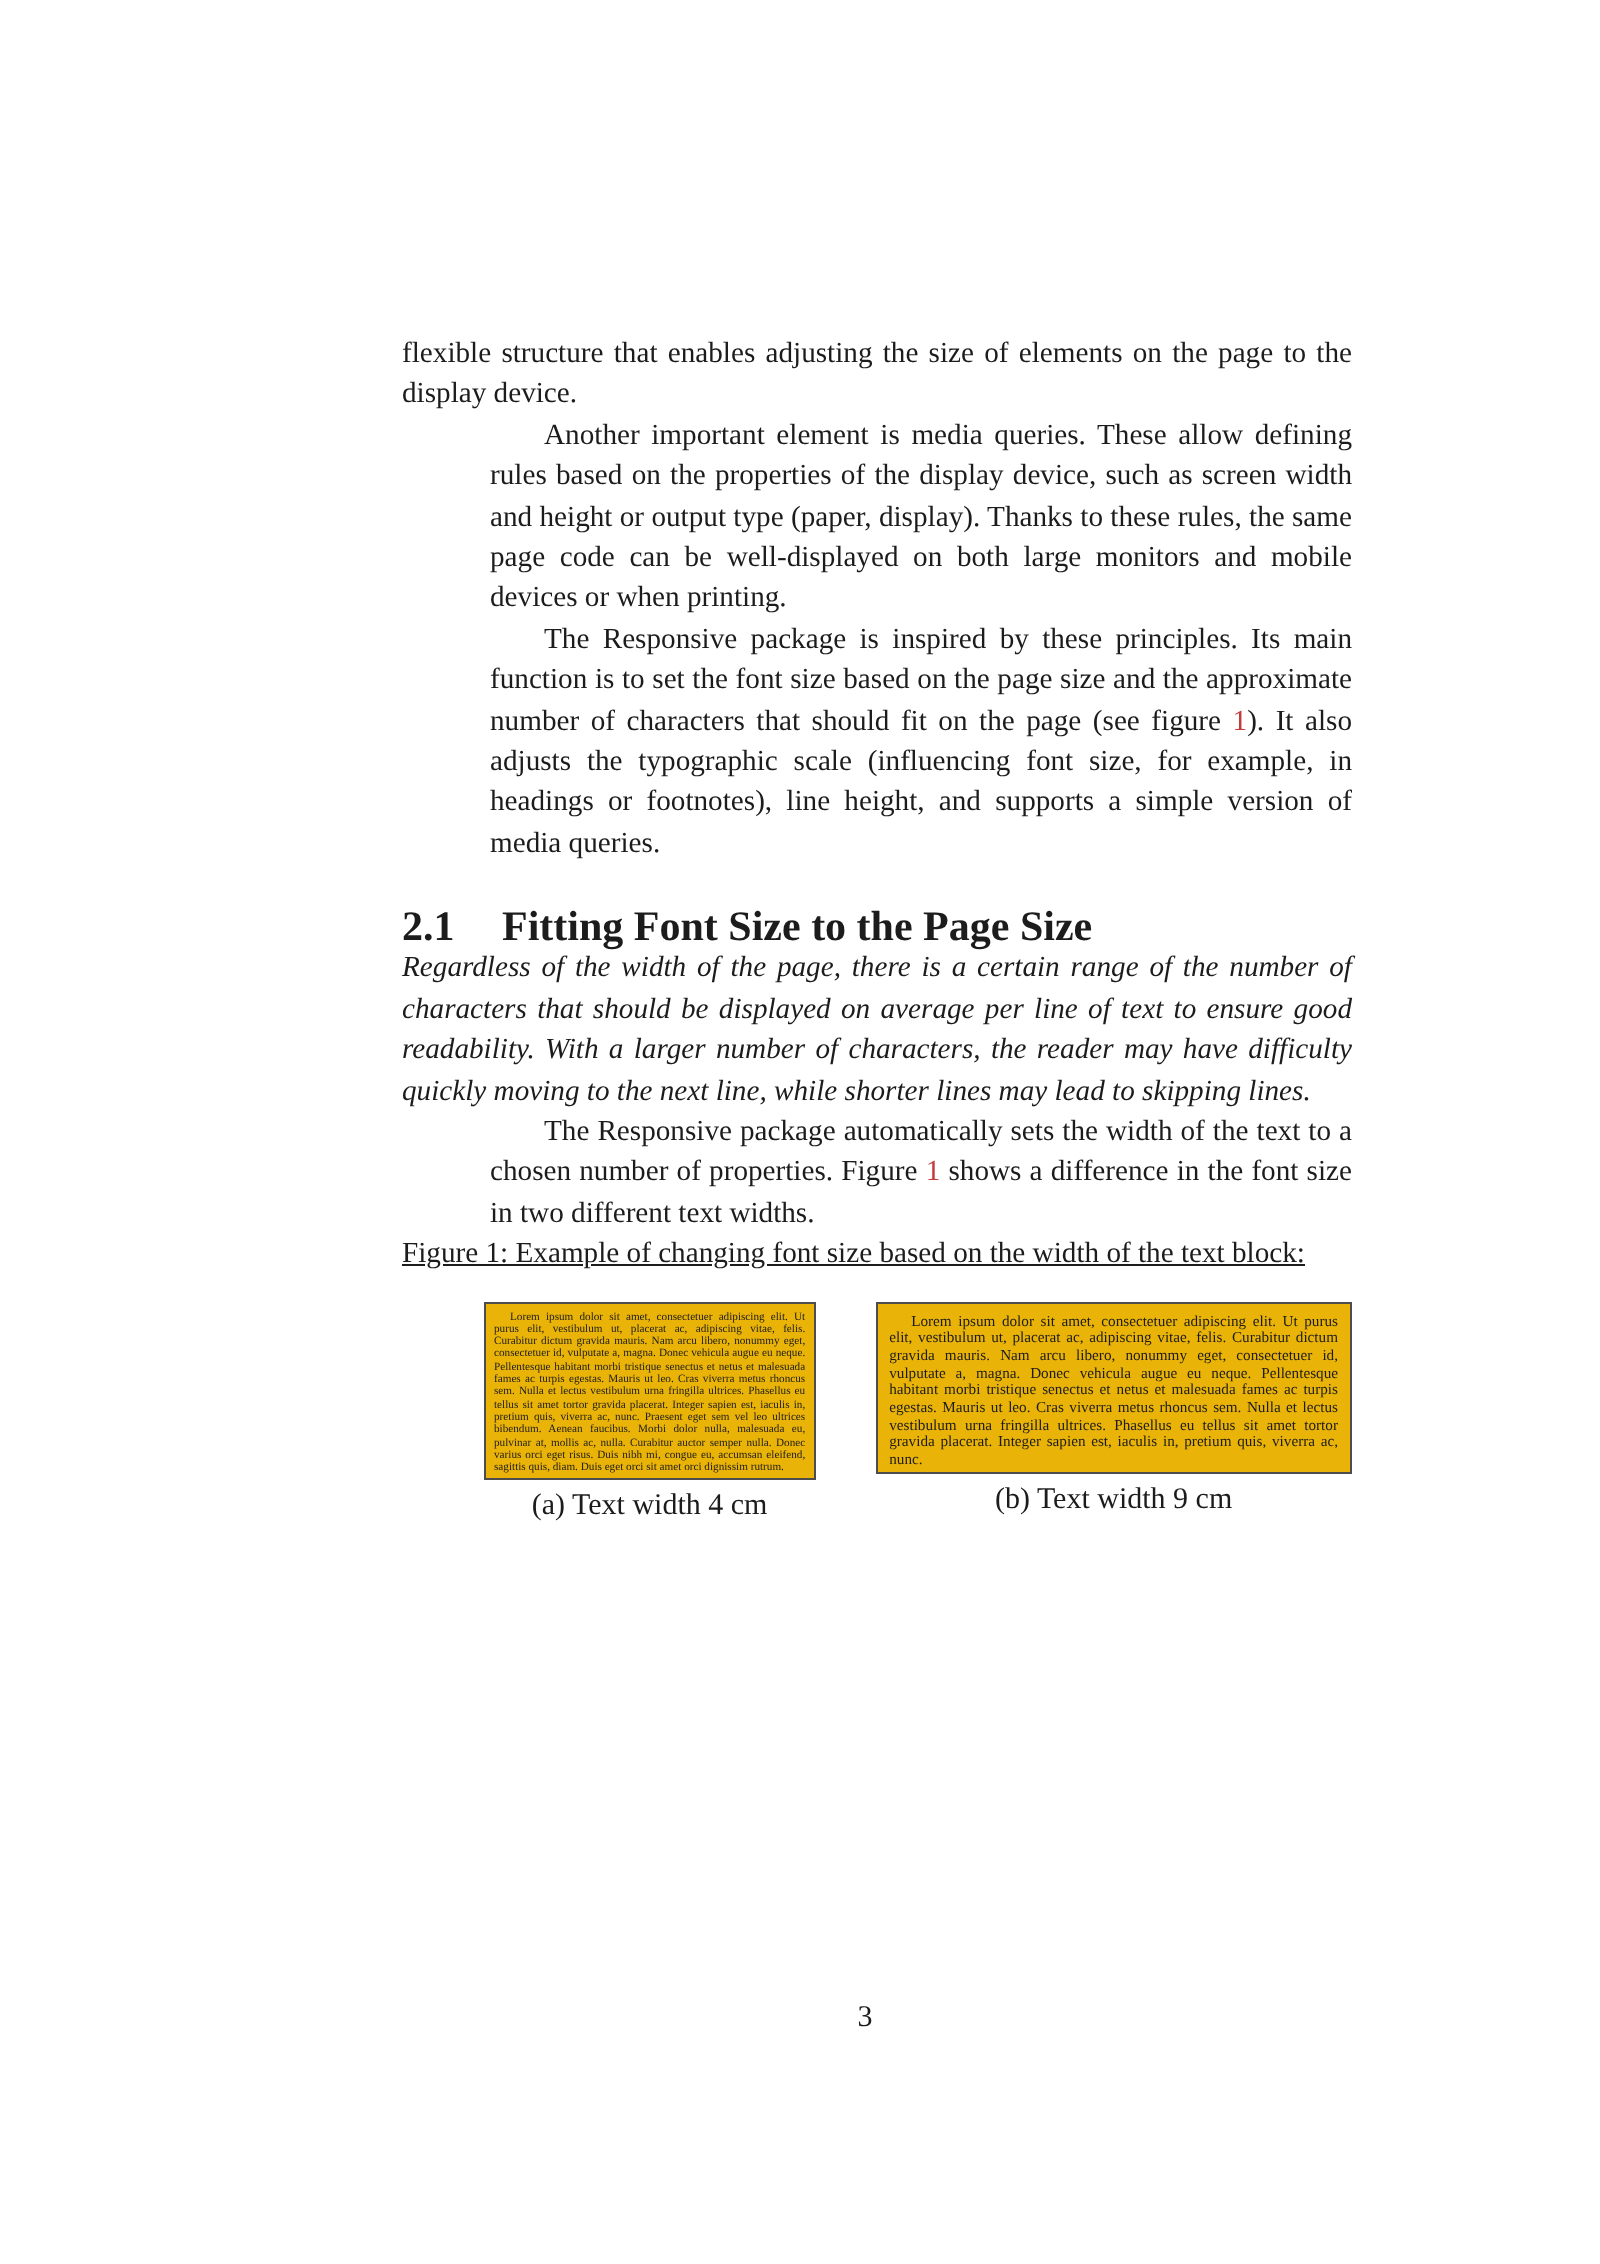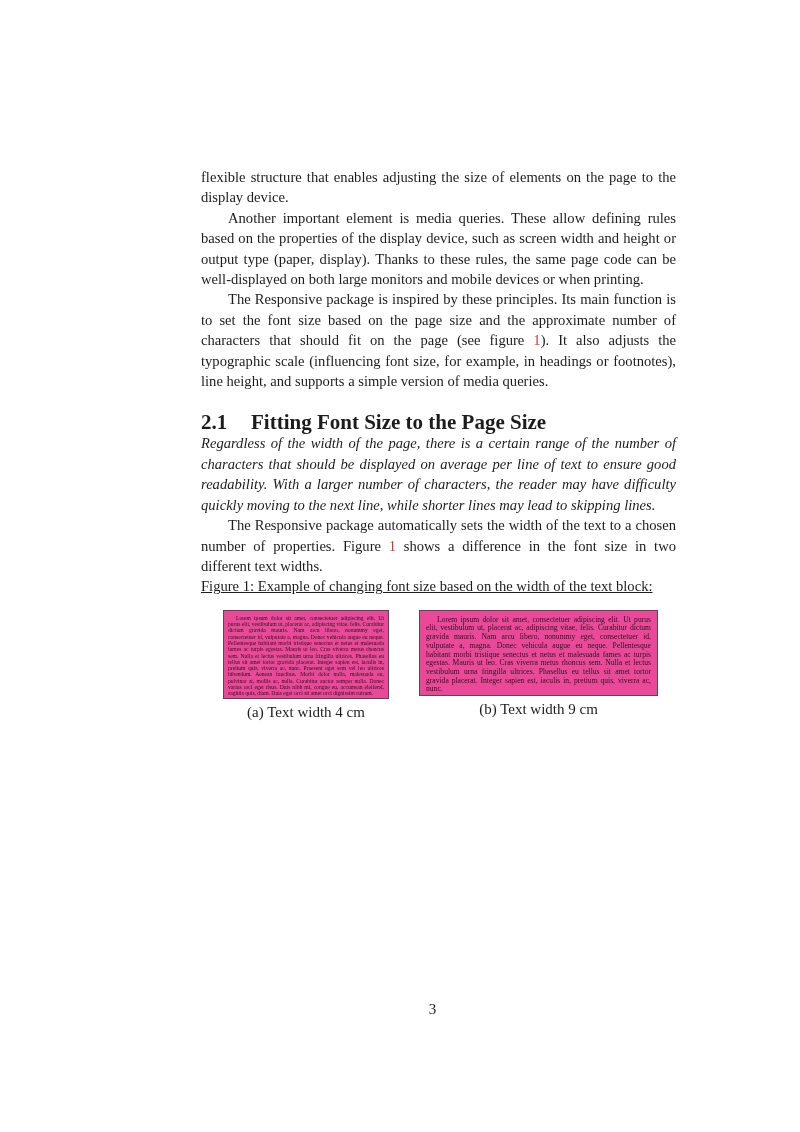"Another important element is media" p.indent { margin-left: none -> 44px }
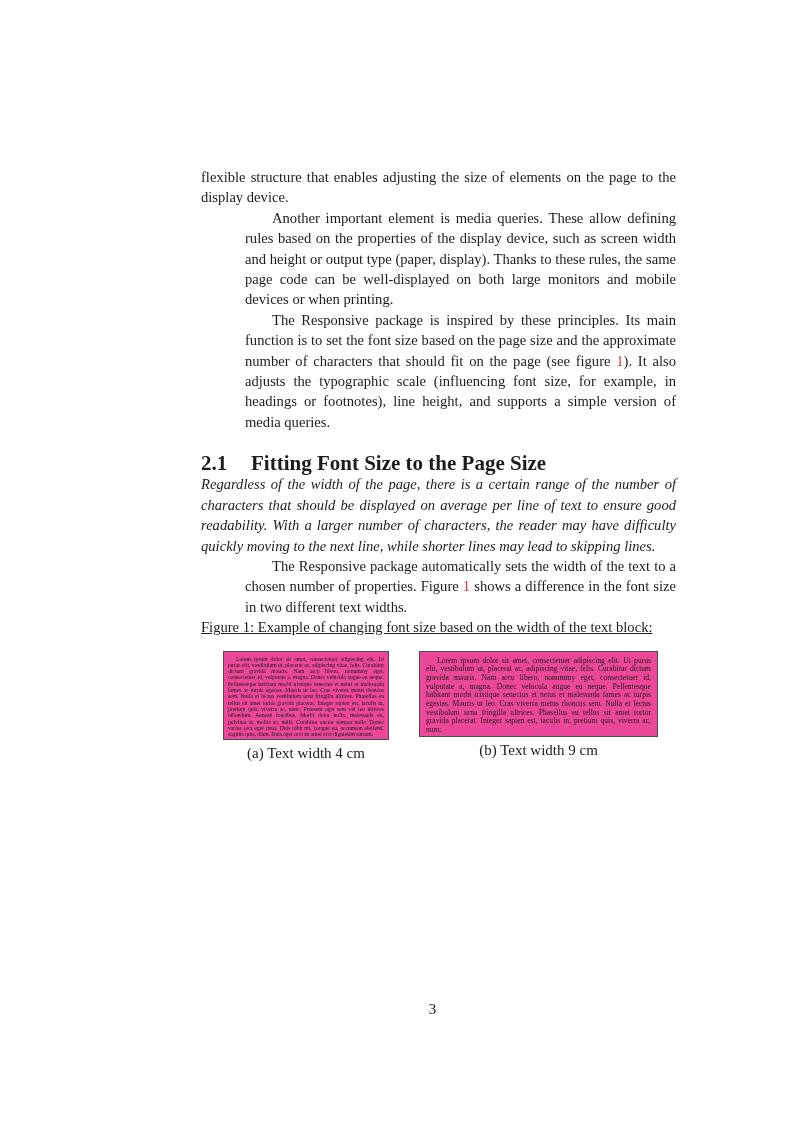"Lorem ipsum dolor sit amet," .samplebox { background: #ec4899 -> #eab308 }
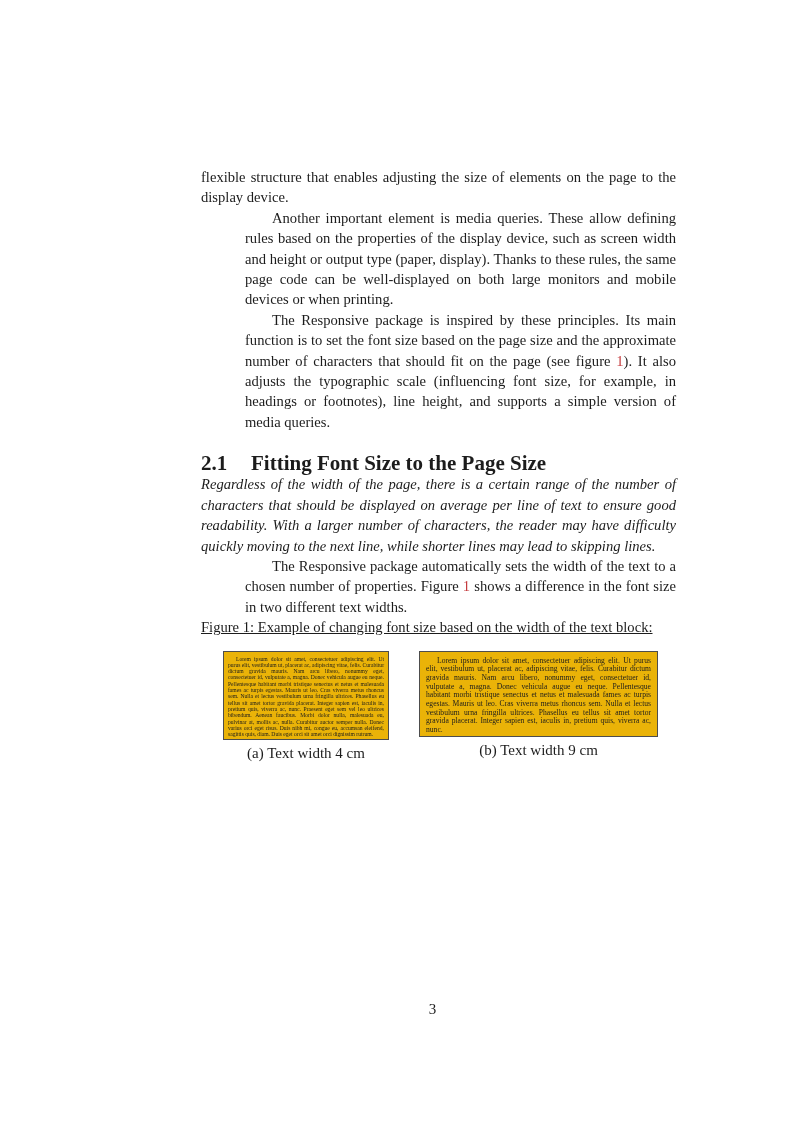"(a) Text width 4 cm" .subfig-a { margin-left: 22px -> 41px }
